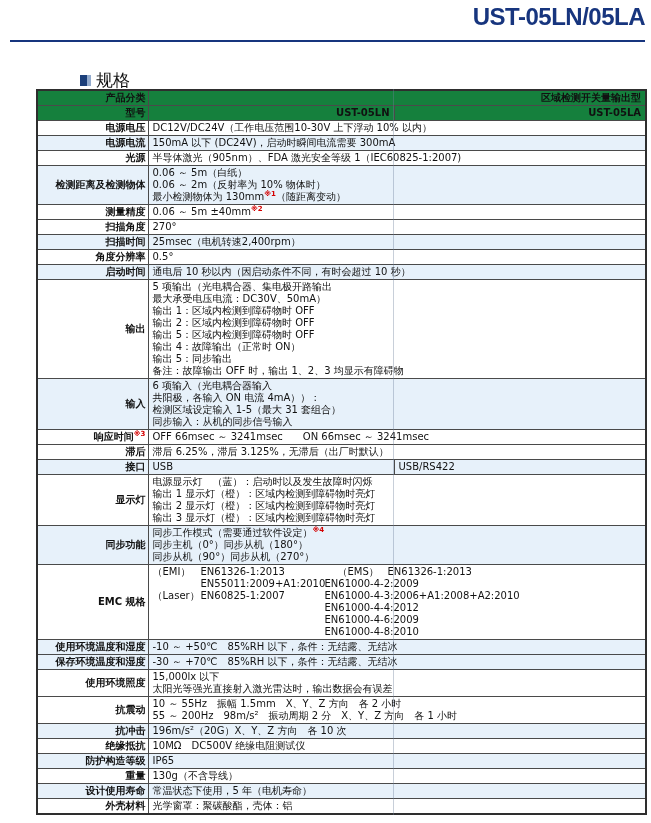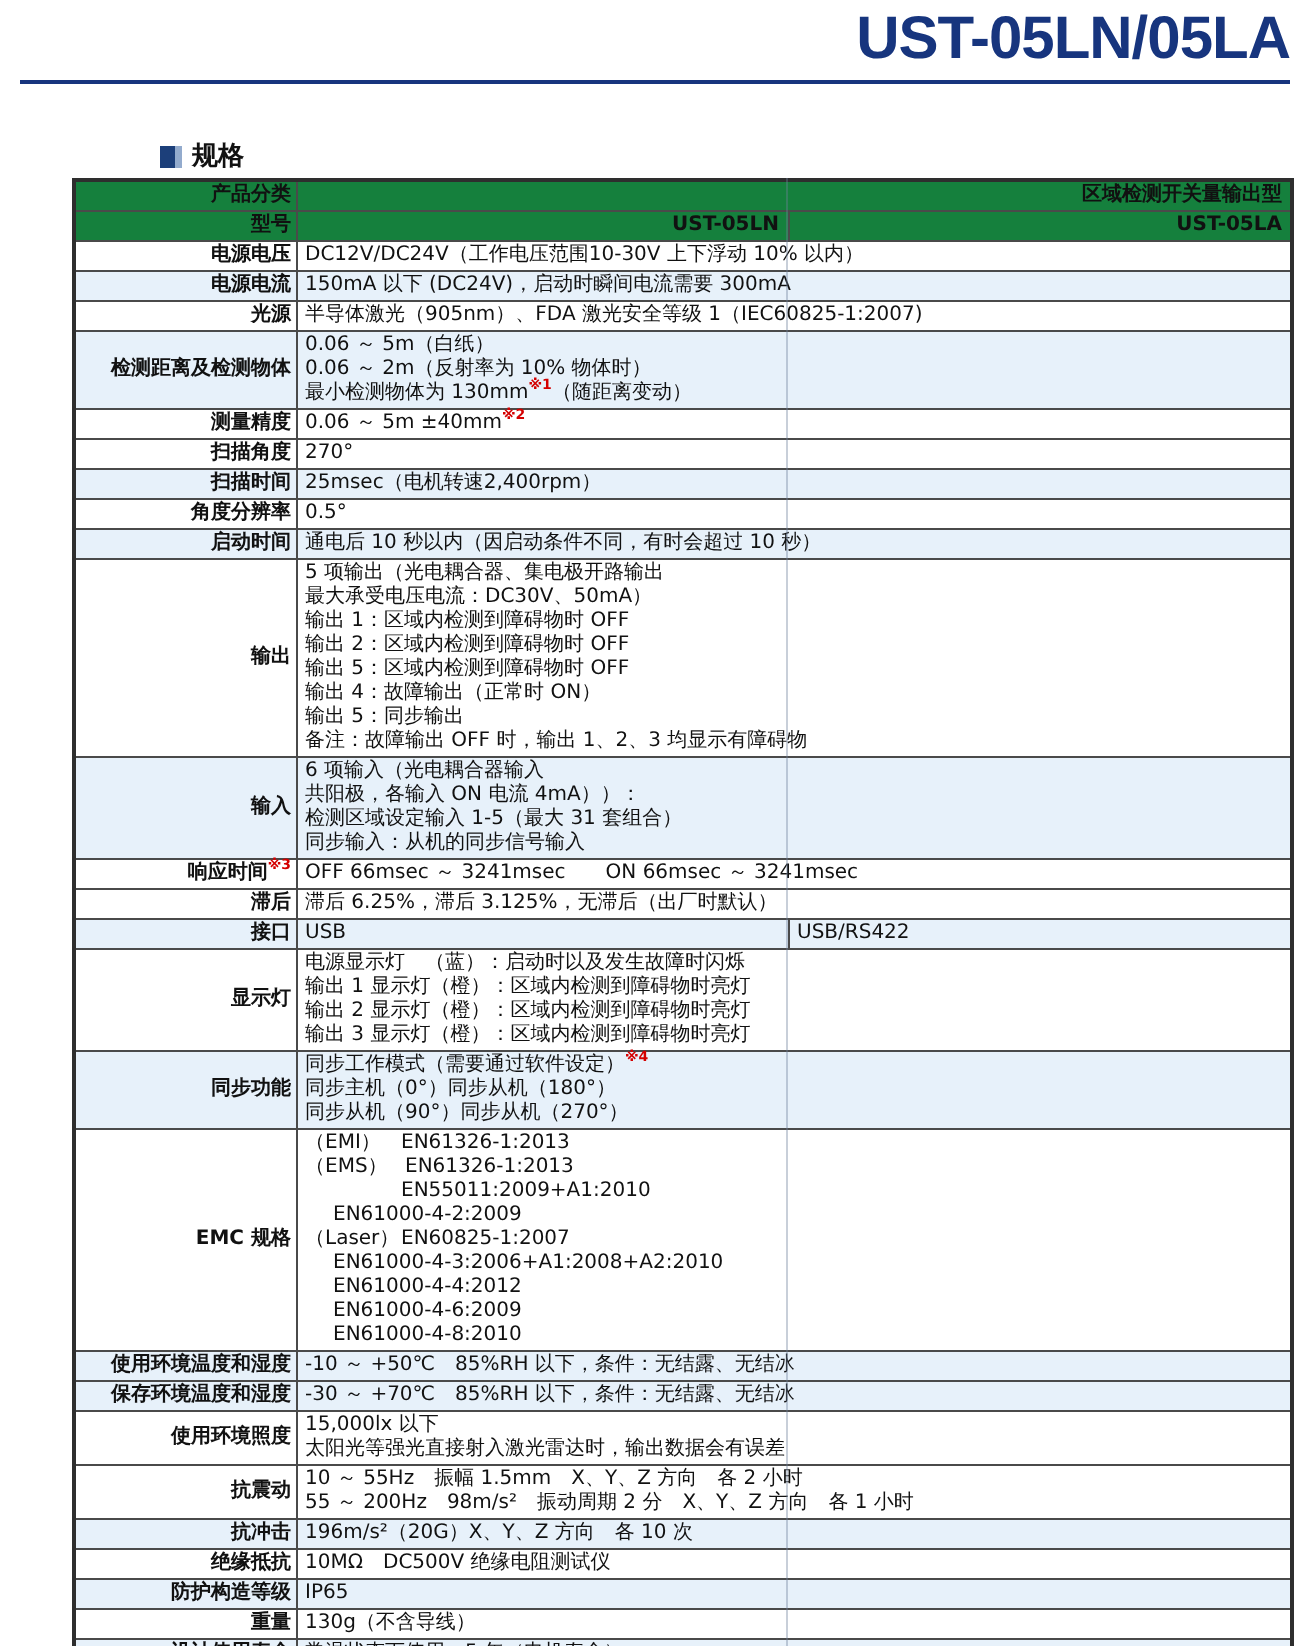"UST-05LN/05LA" .title { font-size: 30px -> 24px }
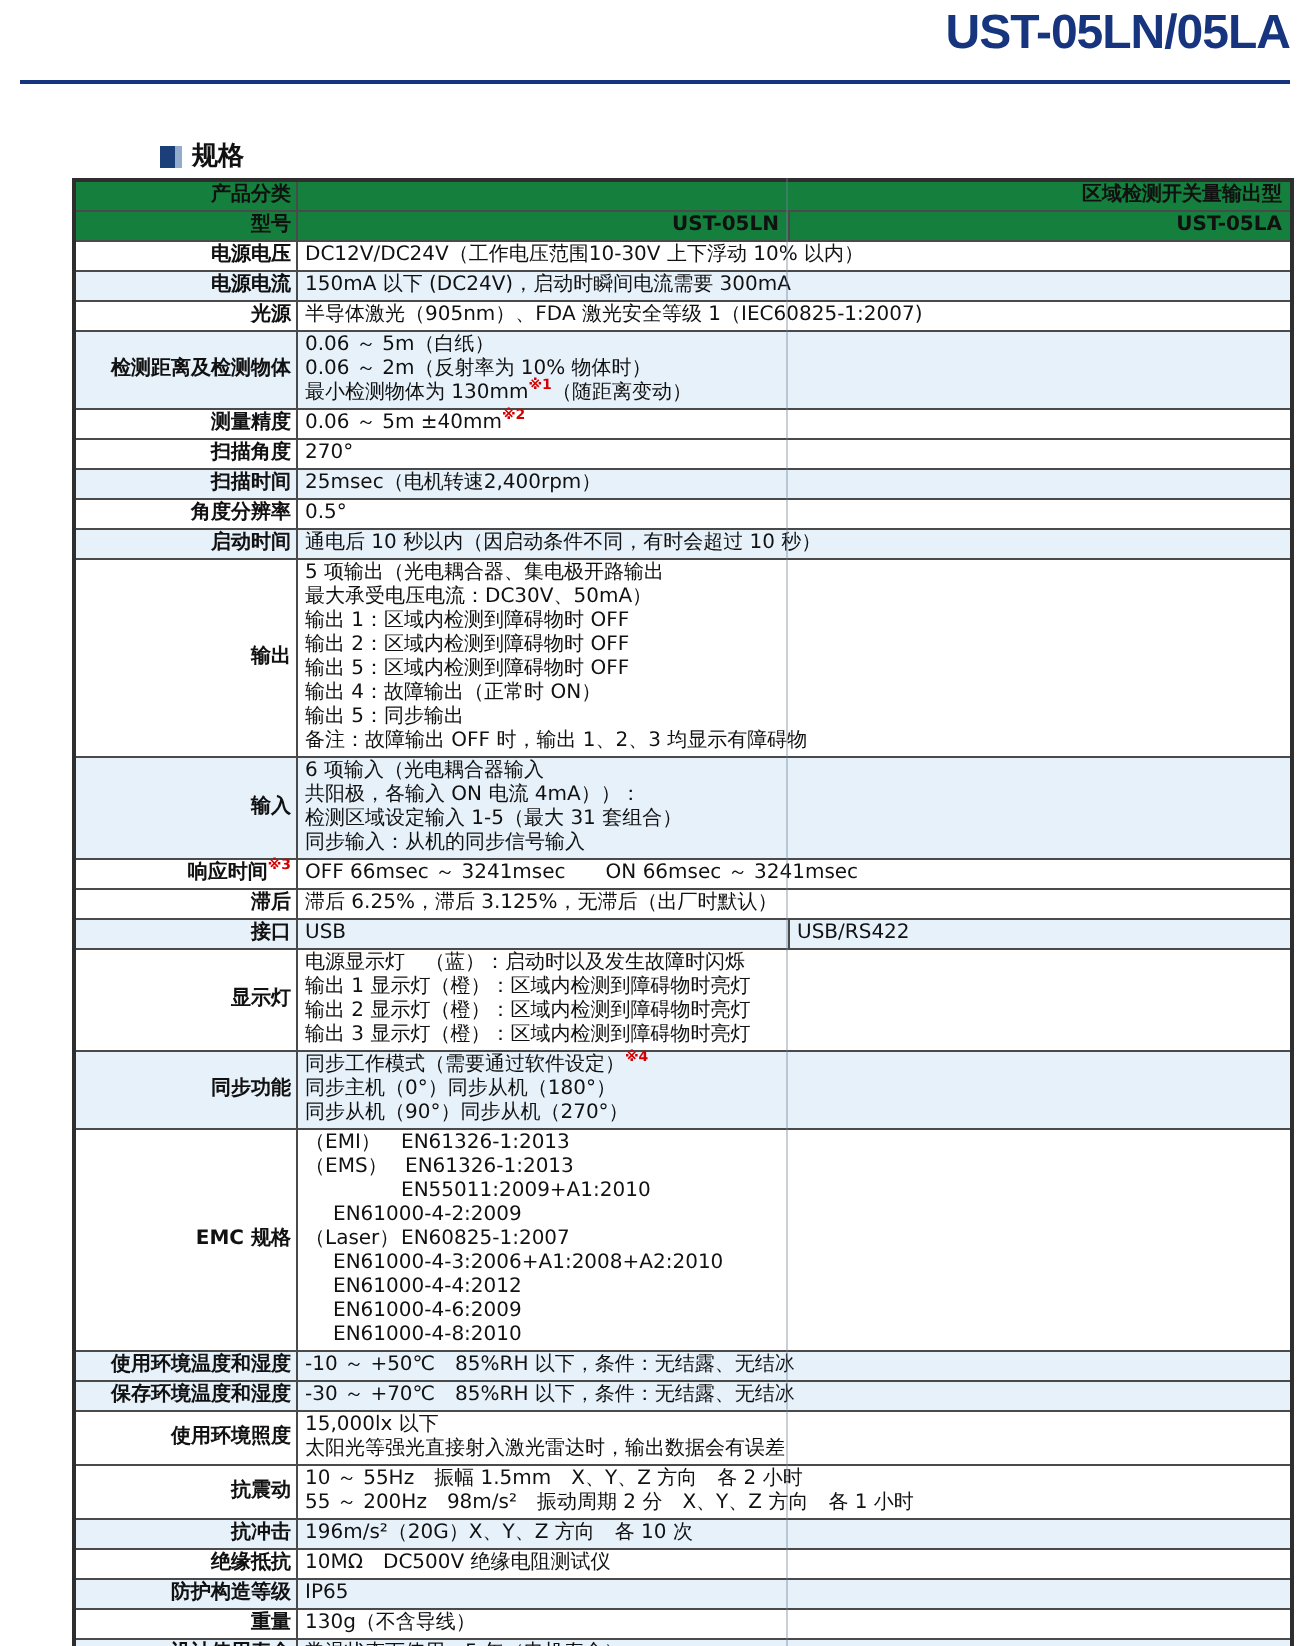"规格" .heading { font-size: 13px -> 17px; font-weight: bold -> normal }
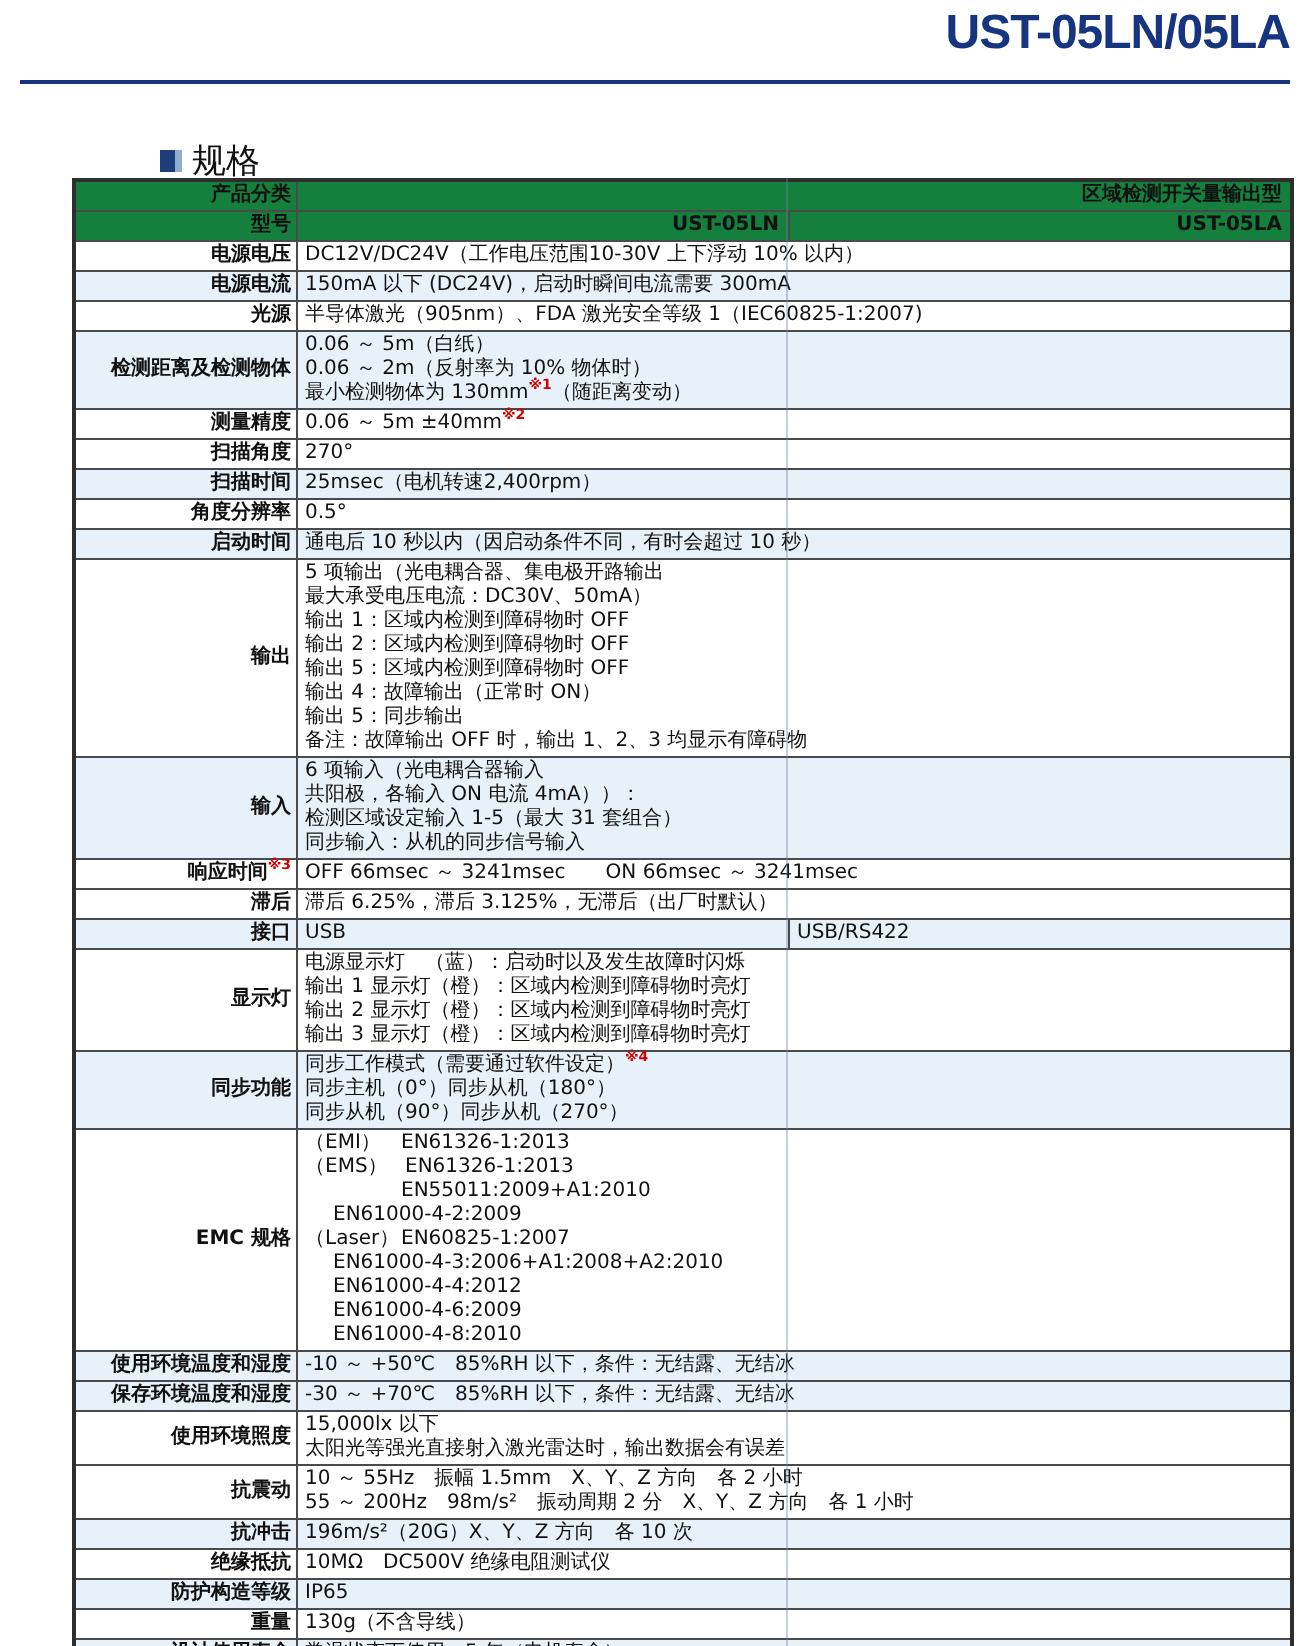"（EMI）" .emc-line { flex-direction: column -> none }
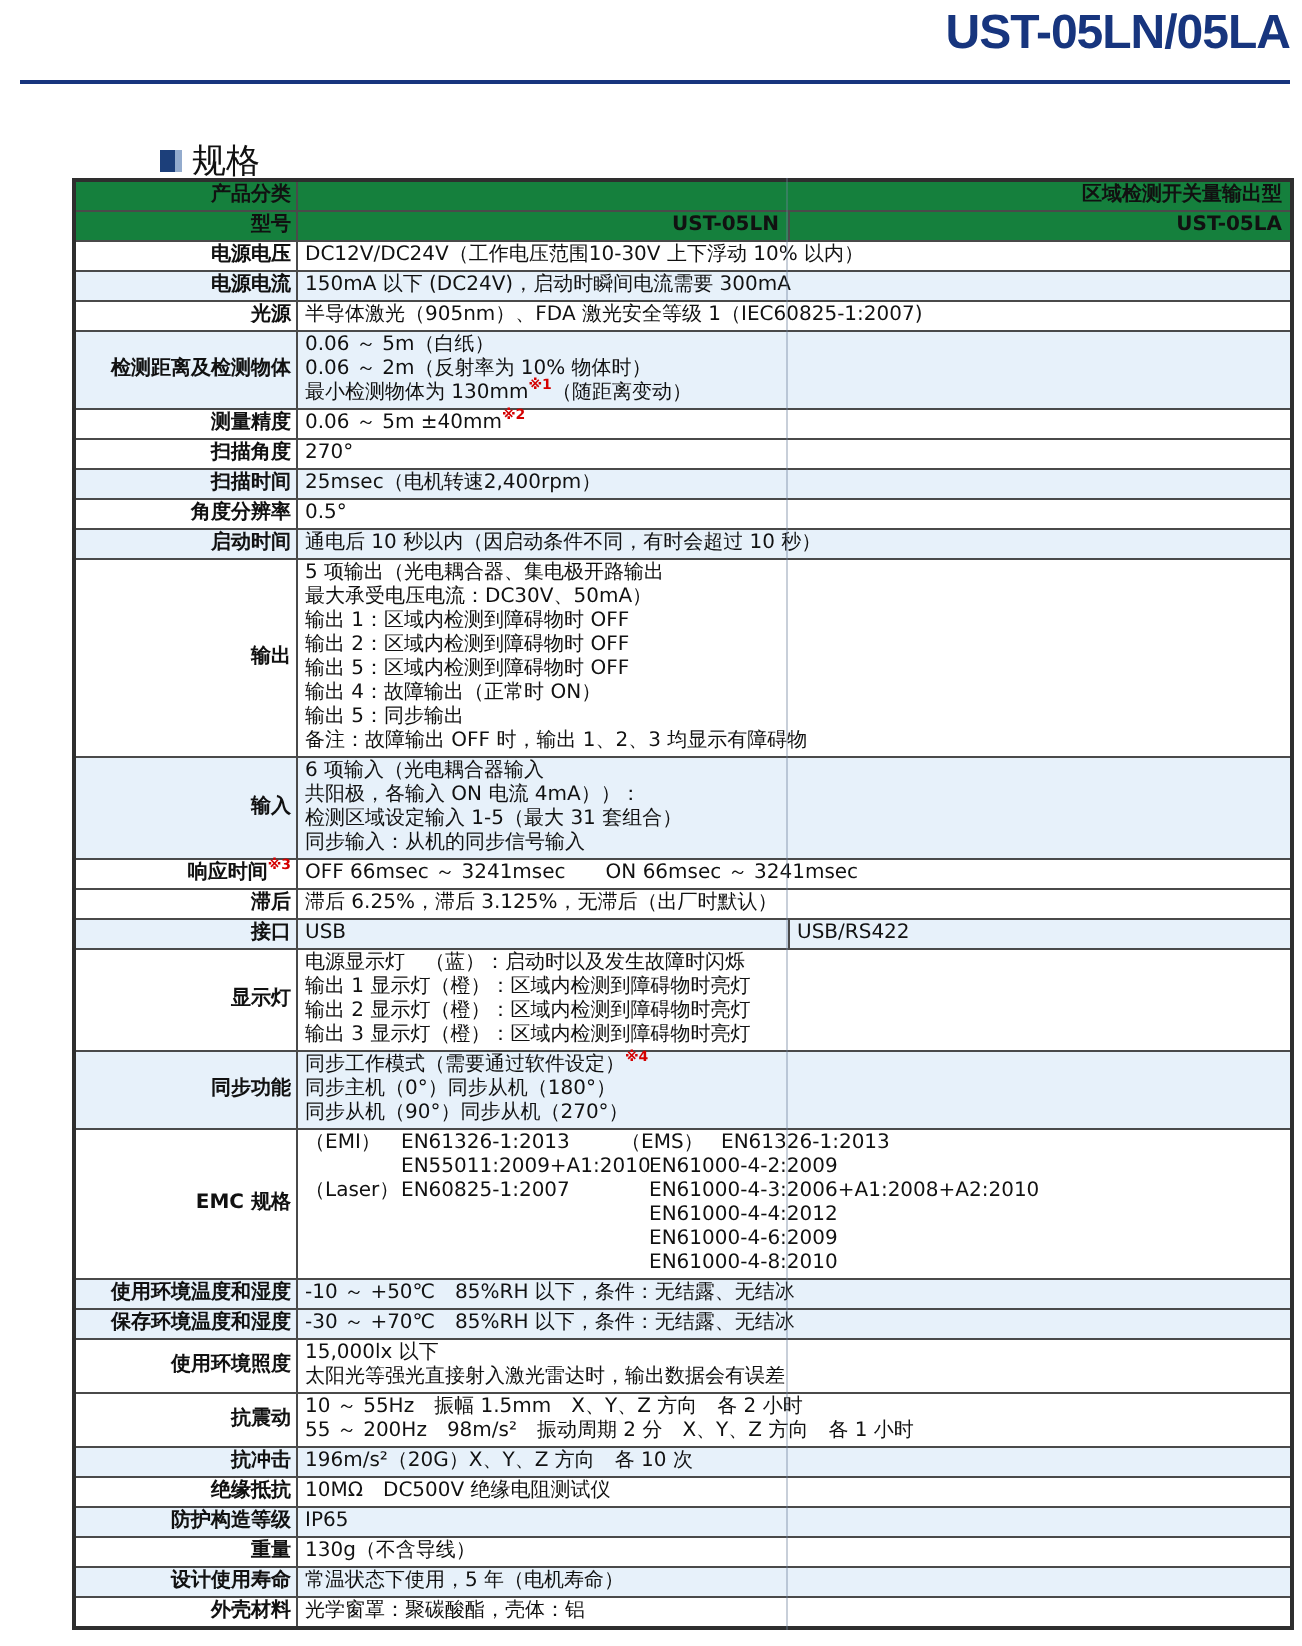"（EMS）" .emc-c { margin-left: none -> 27px }
